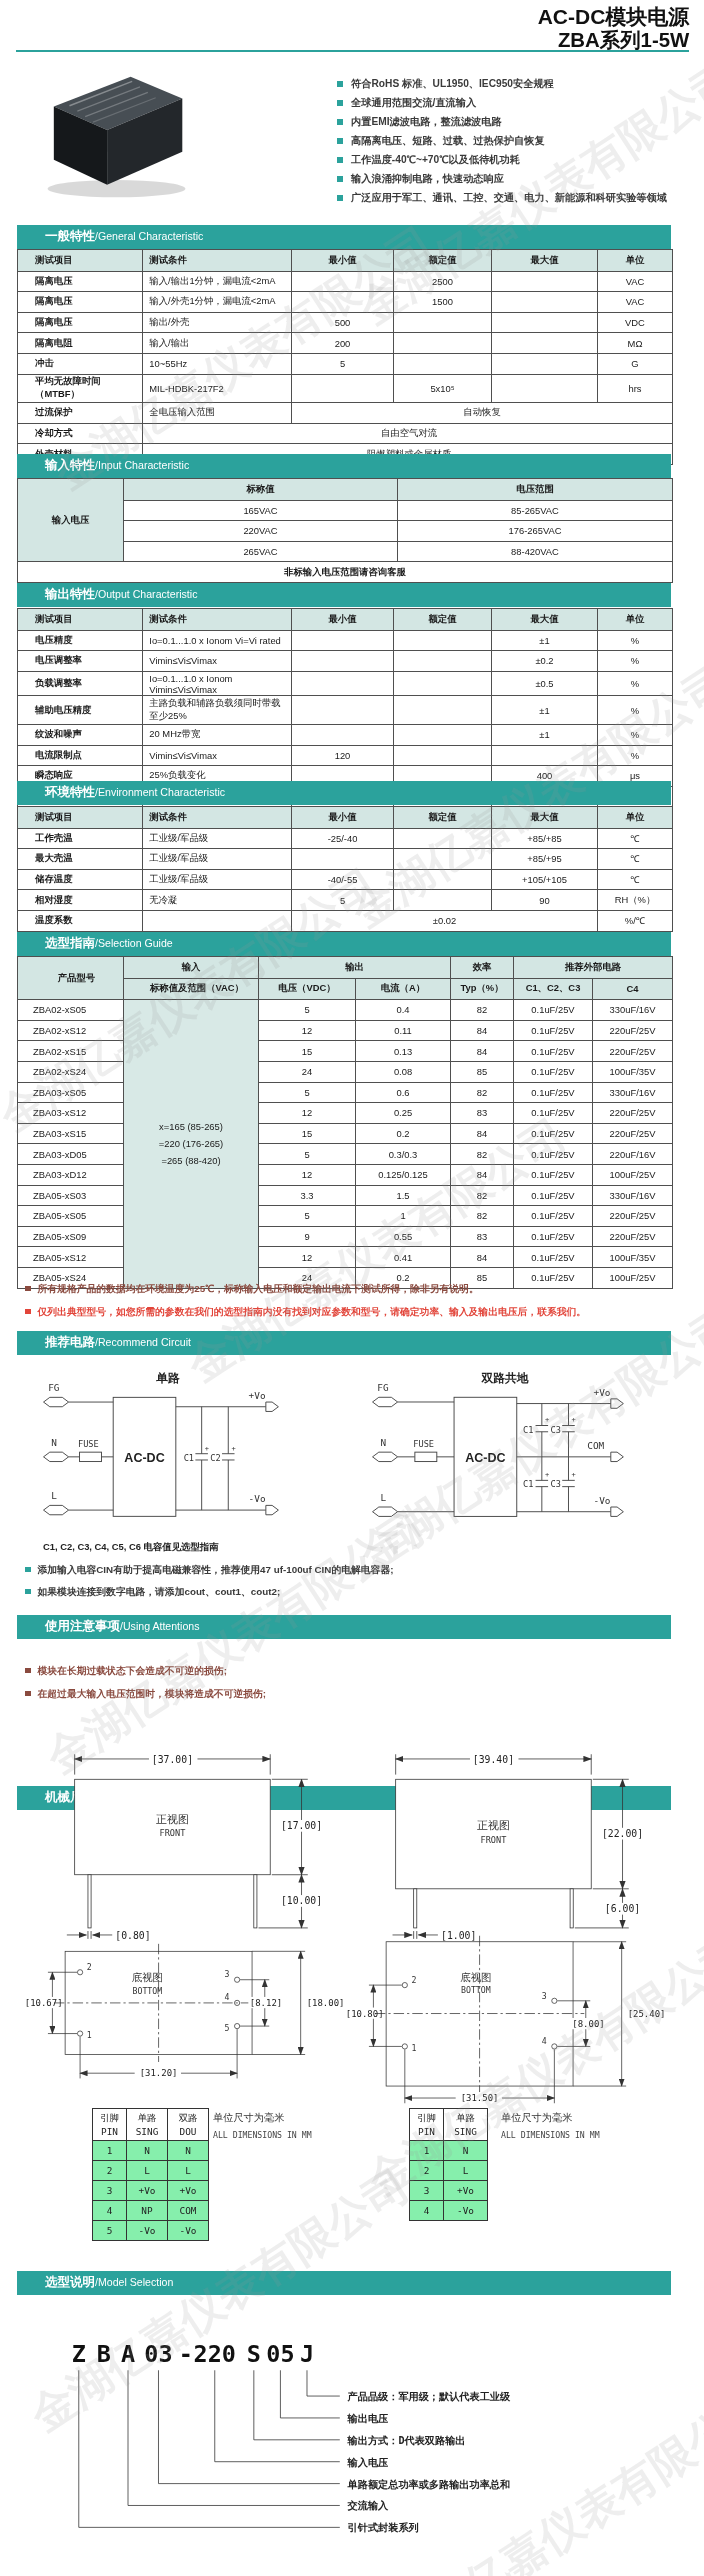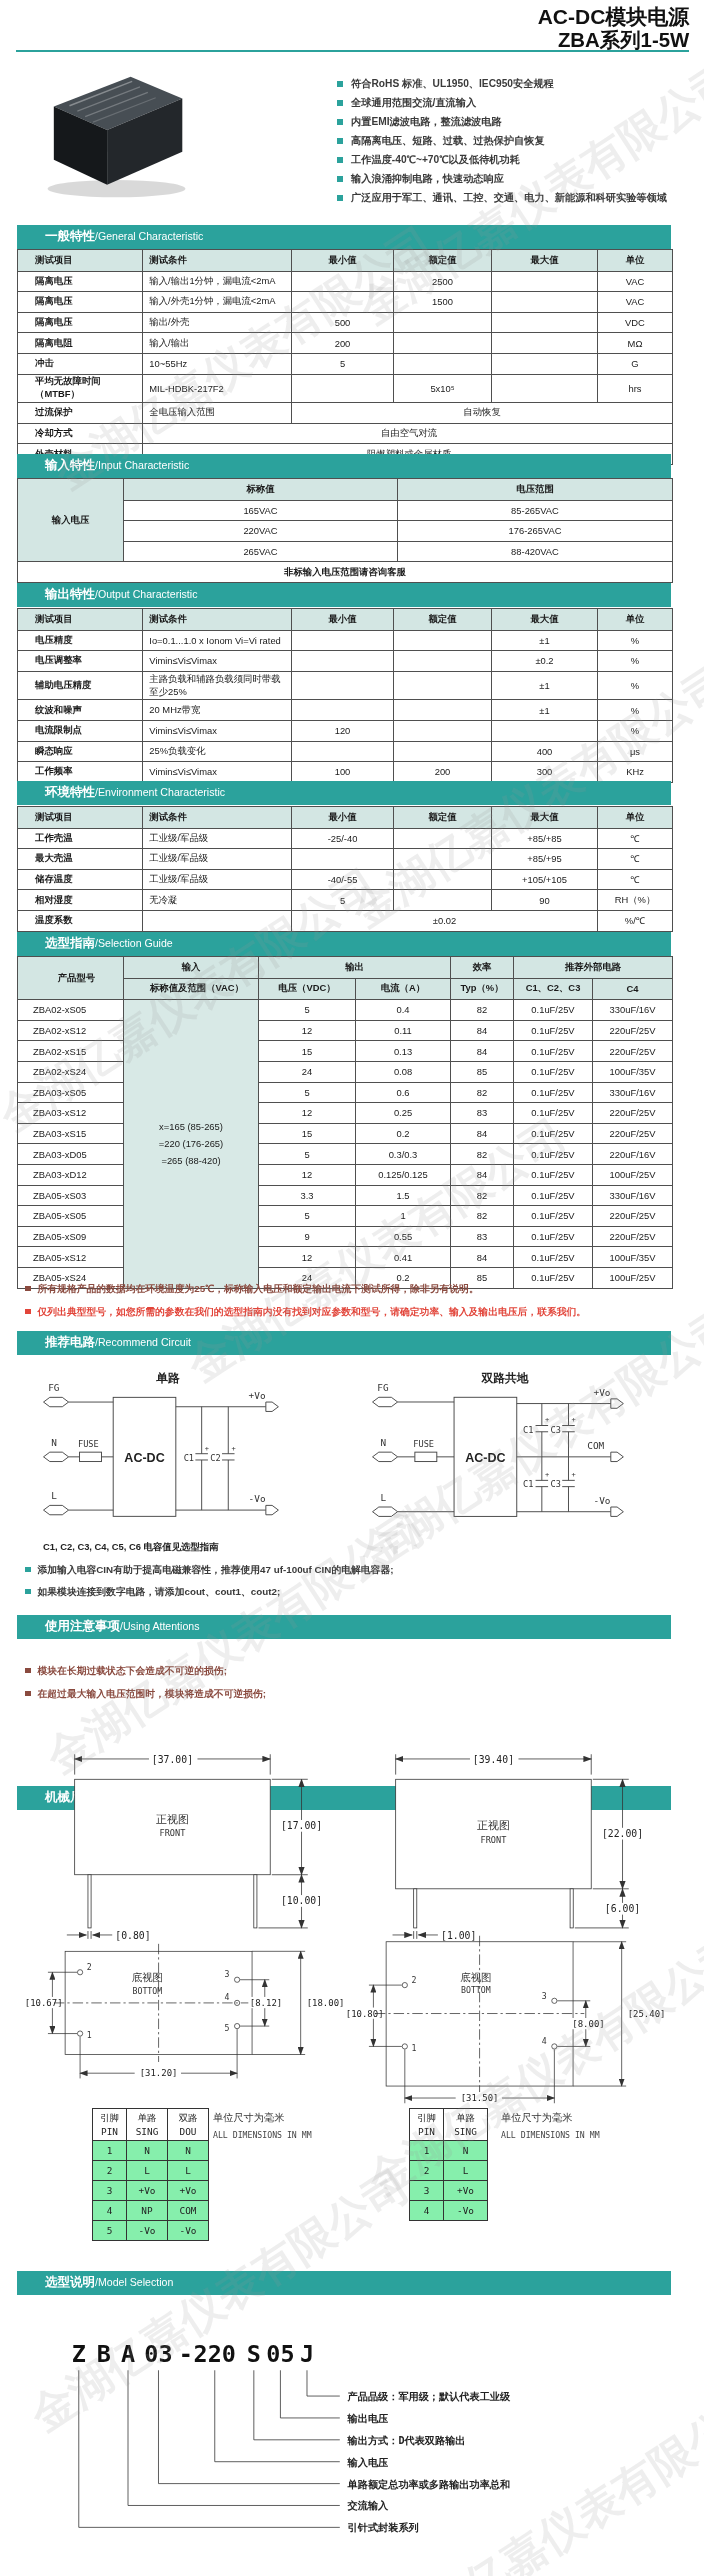"负载调整率" tr { html: none -> <tr> <td>负载调整率</td> <td>Io=0.1...1.0 x Ionom Vimin≤Vi≤Vimax</td> <td></td> <td></td> <td>±0.5</td> <td>%</td> </tr> }
